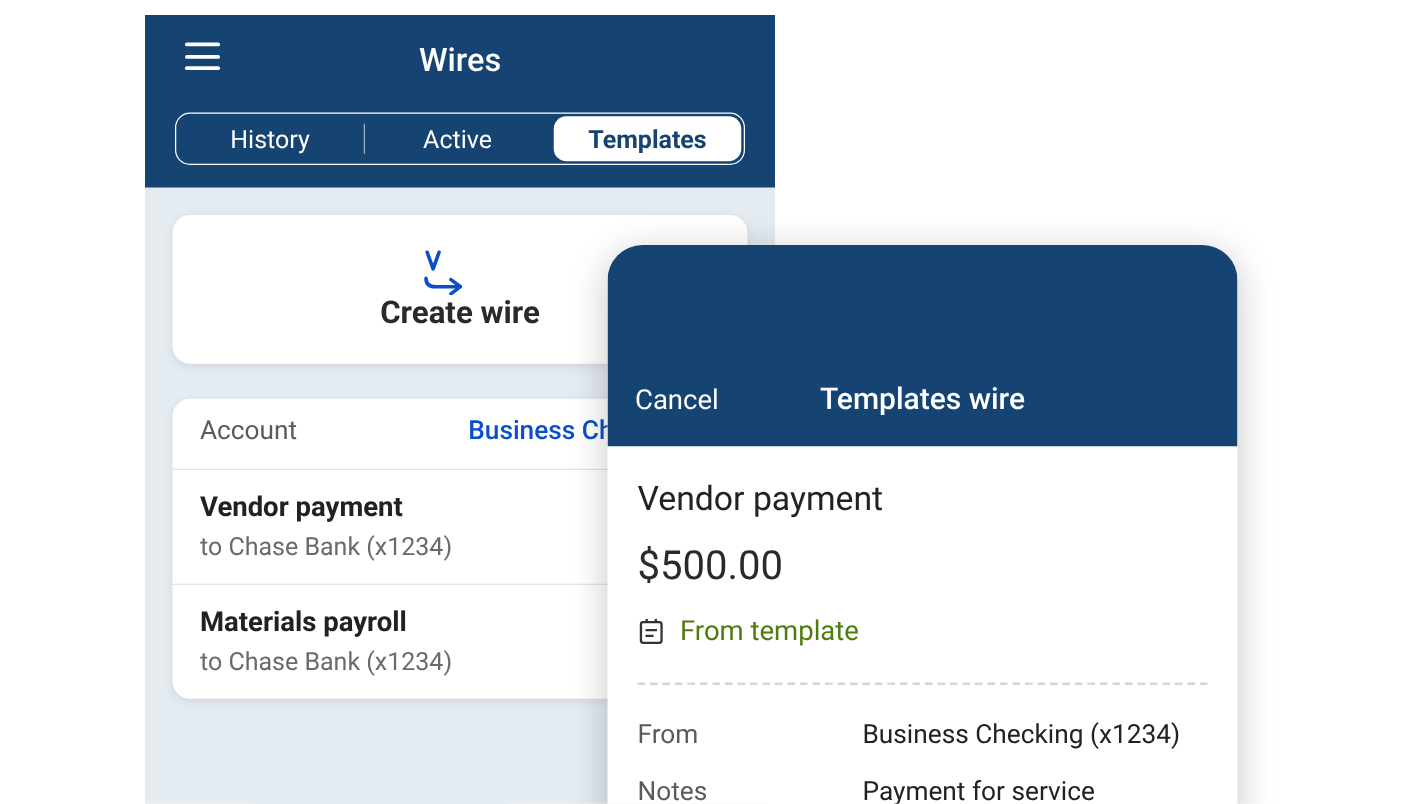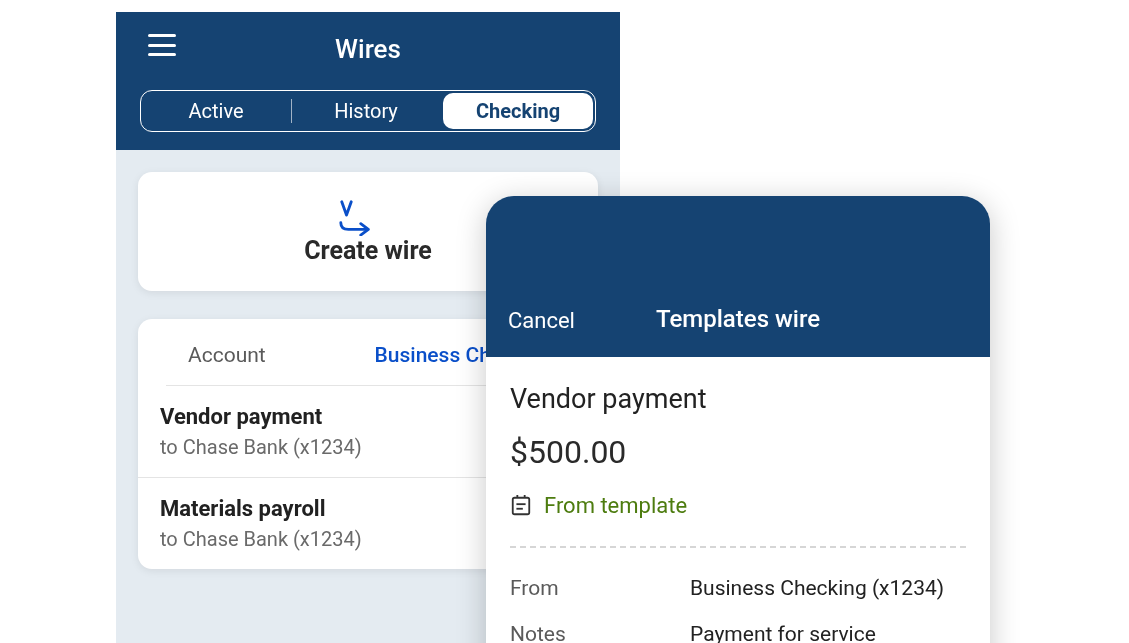"Active" div.seg-item { order: before "History" -> after "History" }
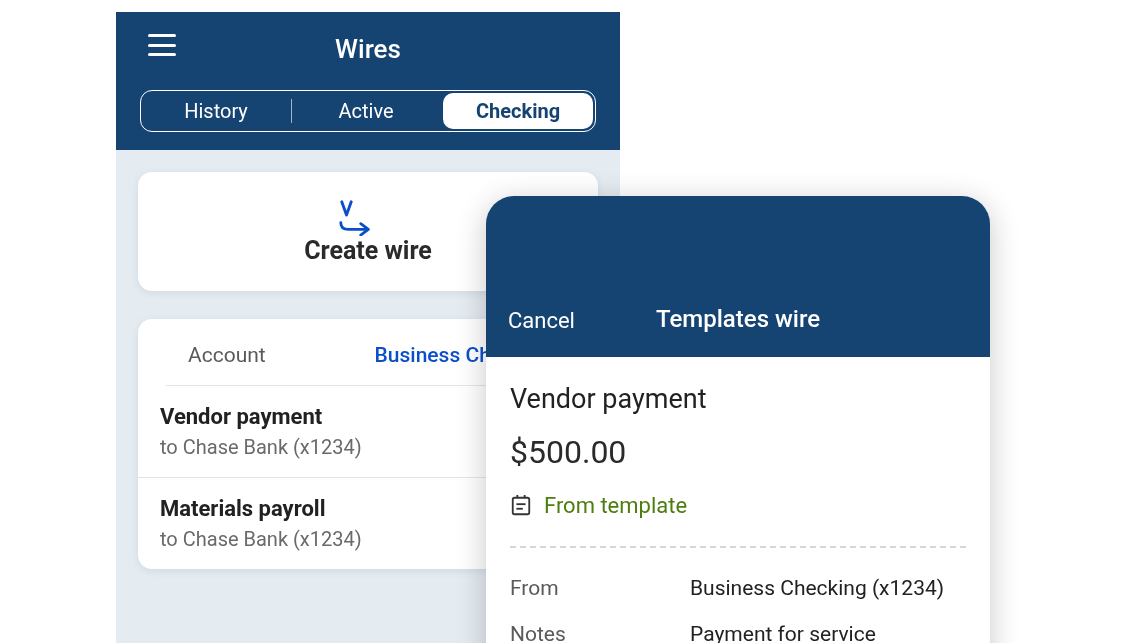"Checking" div.seg-item { text: Checking -> Templates }
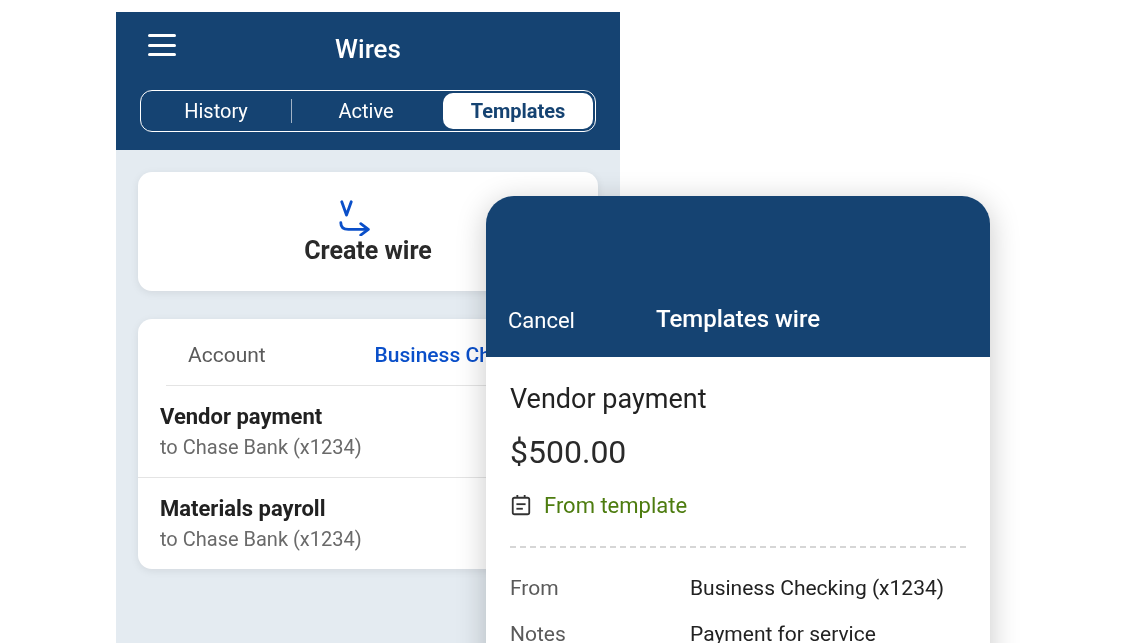"Account" .account-row { margin-left: 28px -> none; padding: 24px 22px 18px 22px -> 14px 22px 18px 22px }
